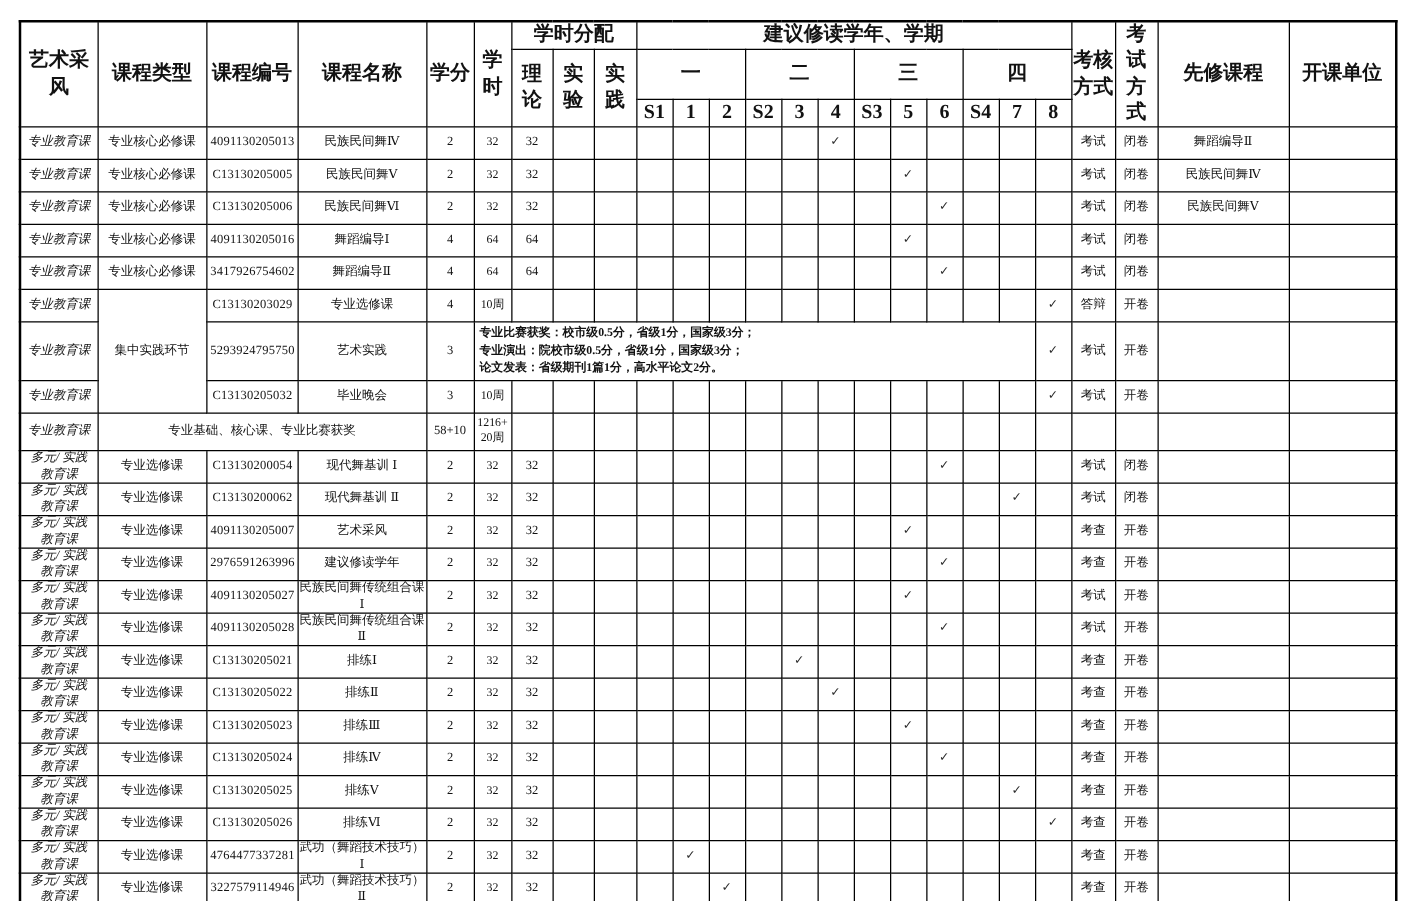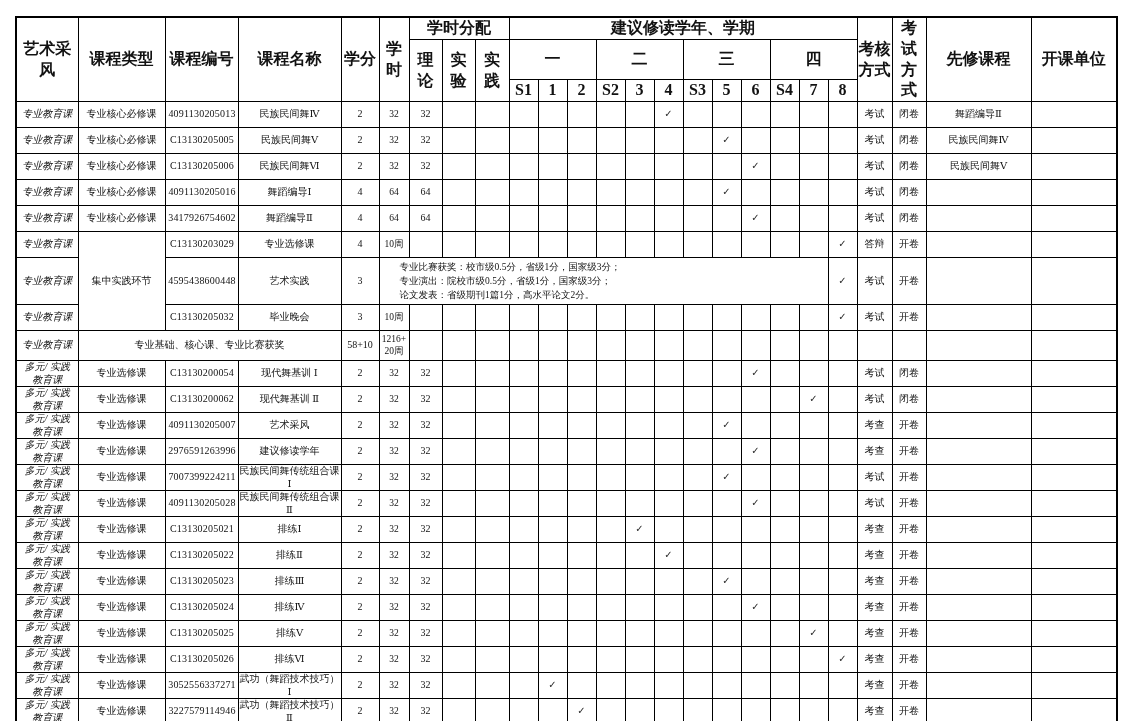"专业比赛获奖：校市级0.5分，省级1分，国家级3分；" td.notes { font-weight: none -> bold; padding-left: 20px -> 4px }
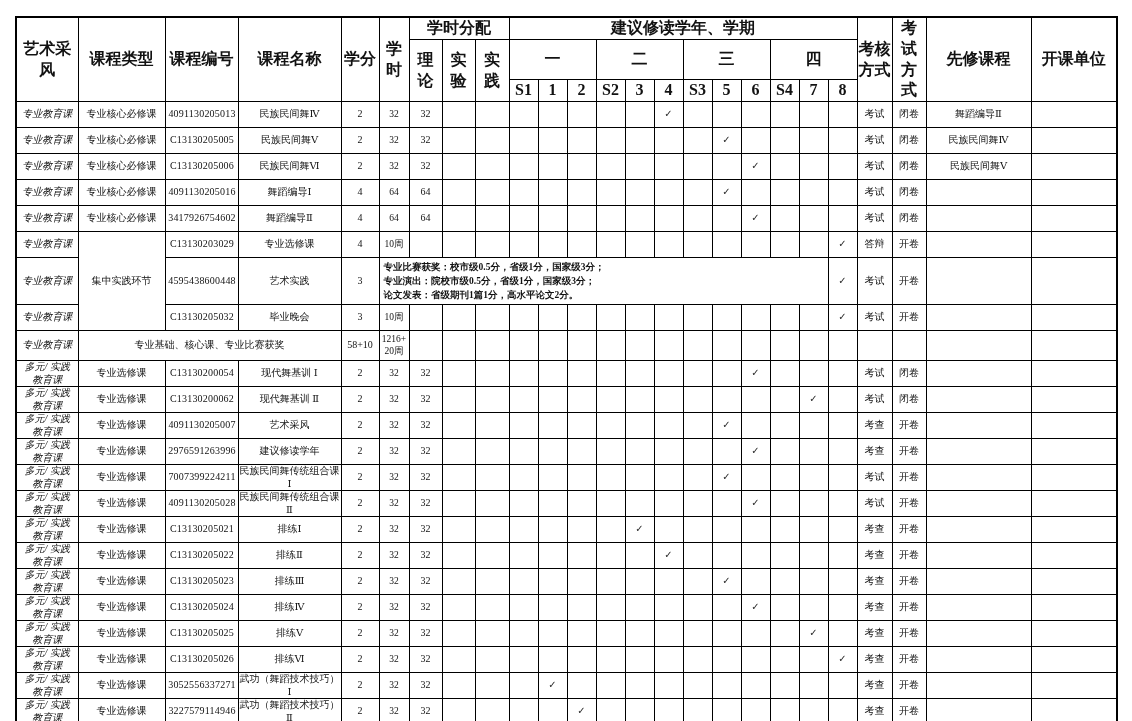"4595438600448" td.code { text: 4595438600448 -> 5293924795750 }
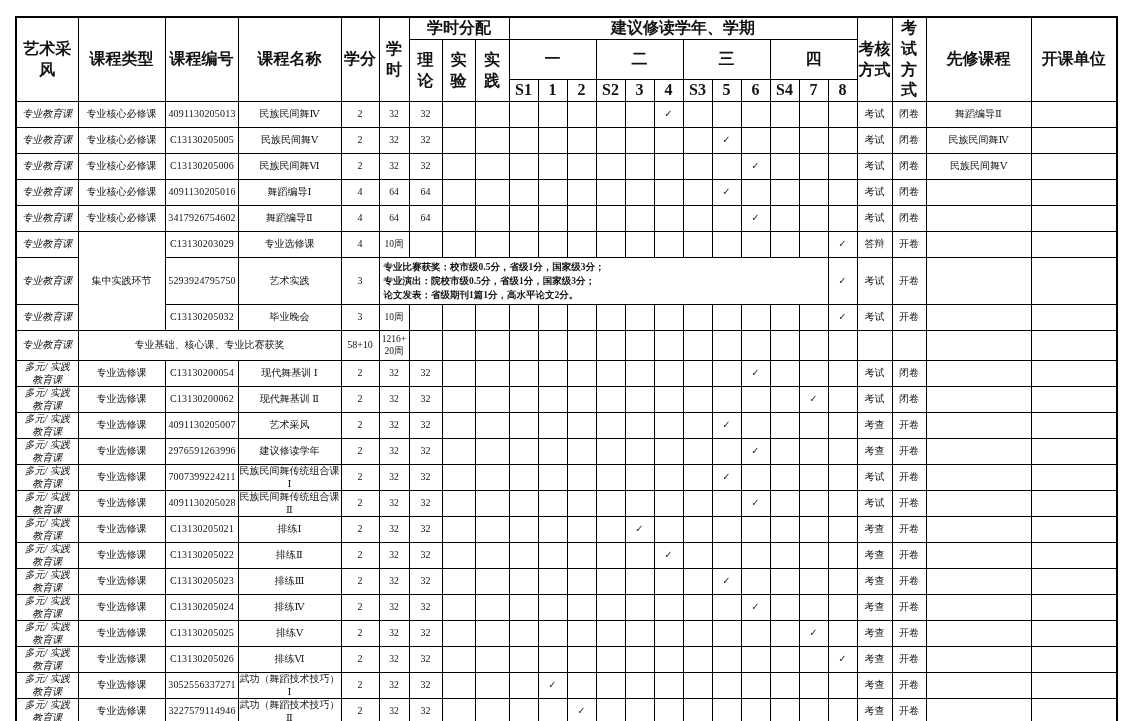"7007399224211" td.code { text: 7007399224211 -> 4091130205027 }
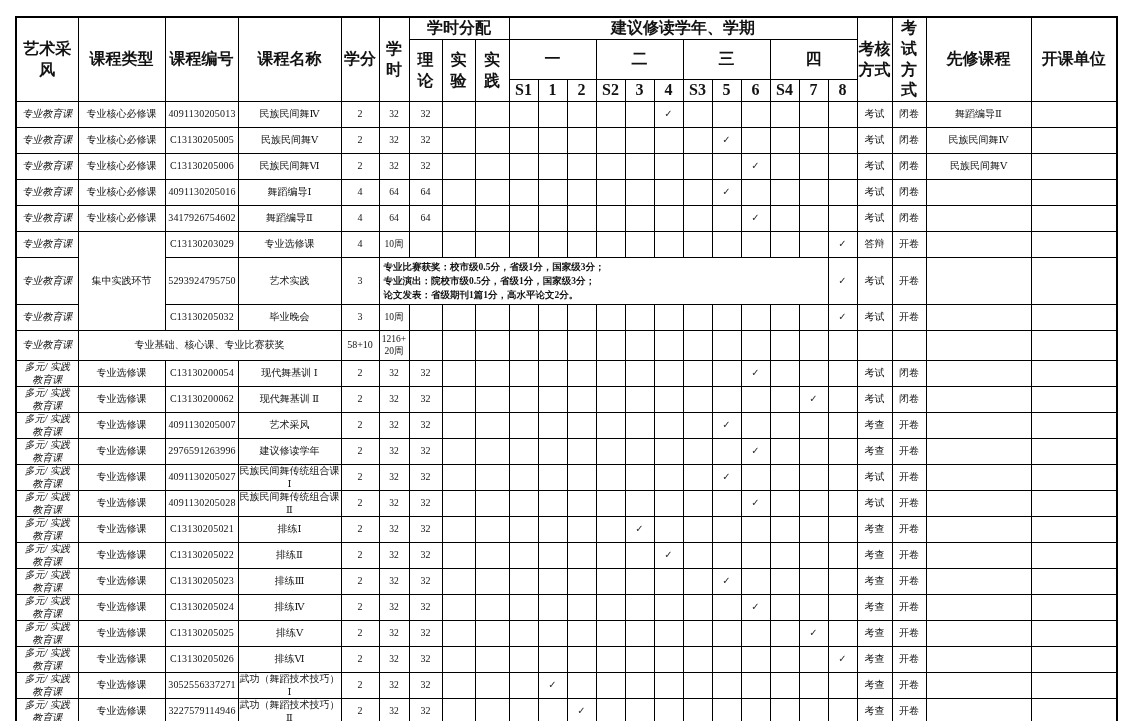"3052556337271" td.code { text: 3052556337271 -> 4764477337281 }
